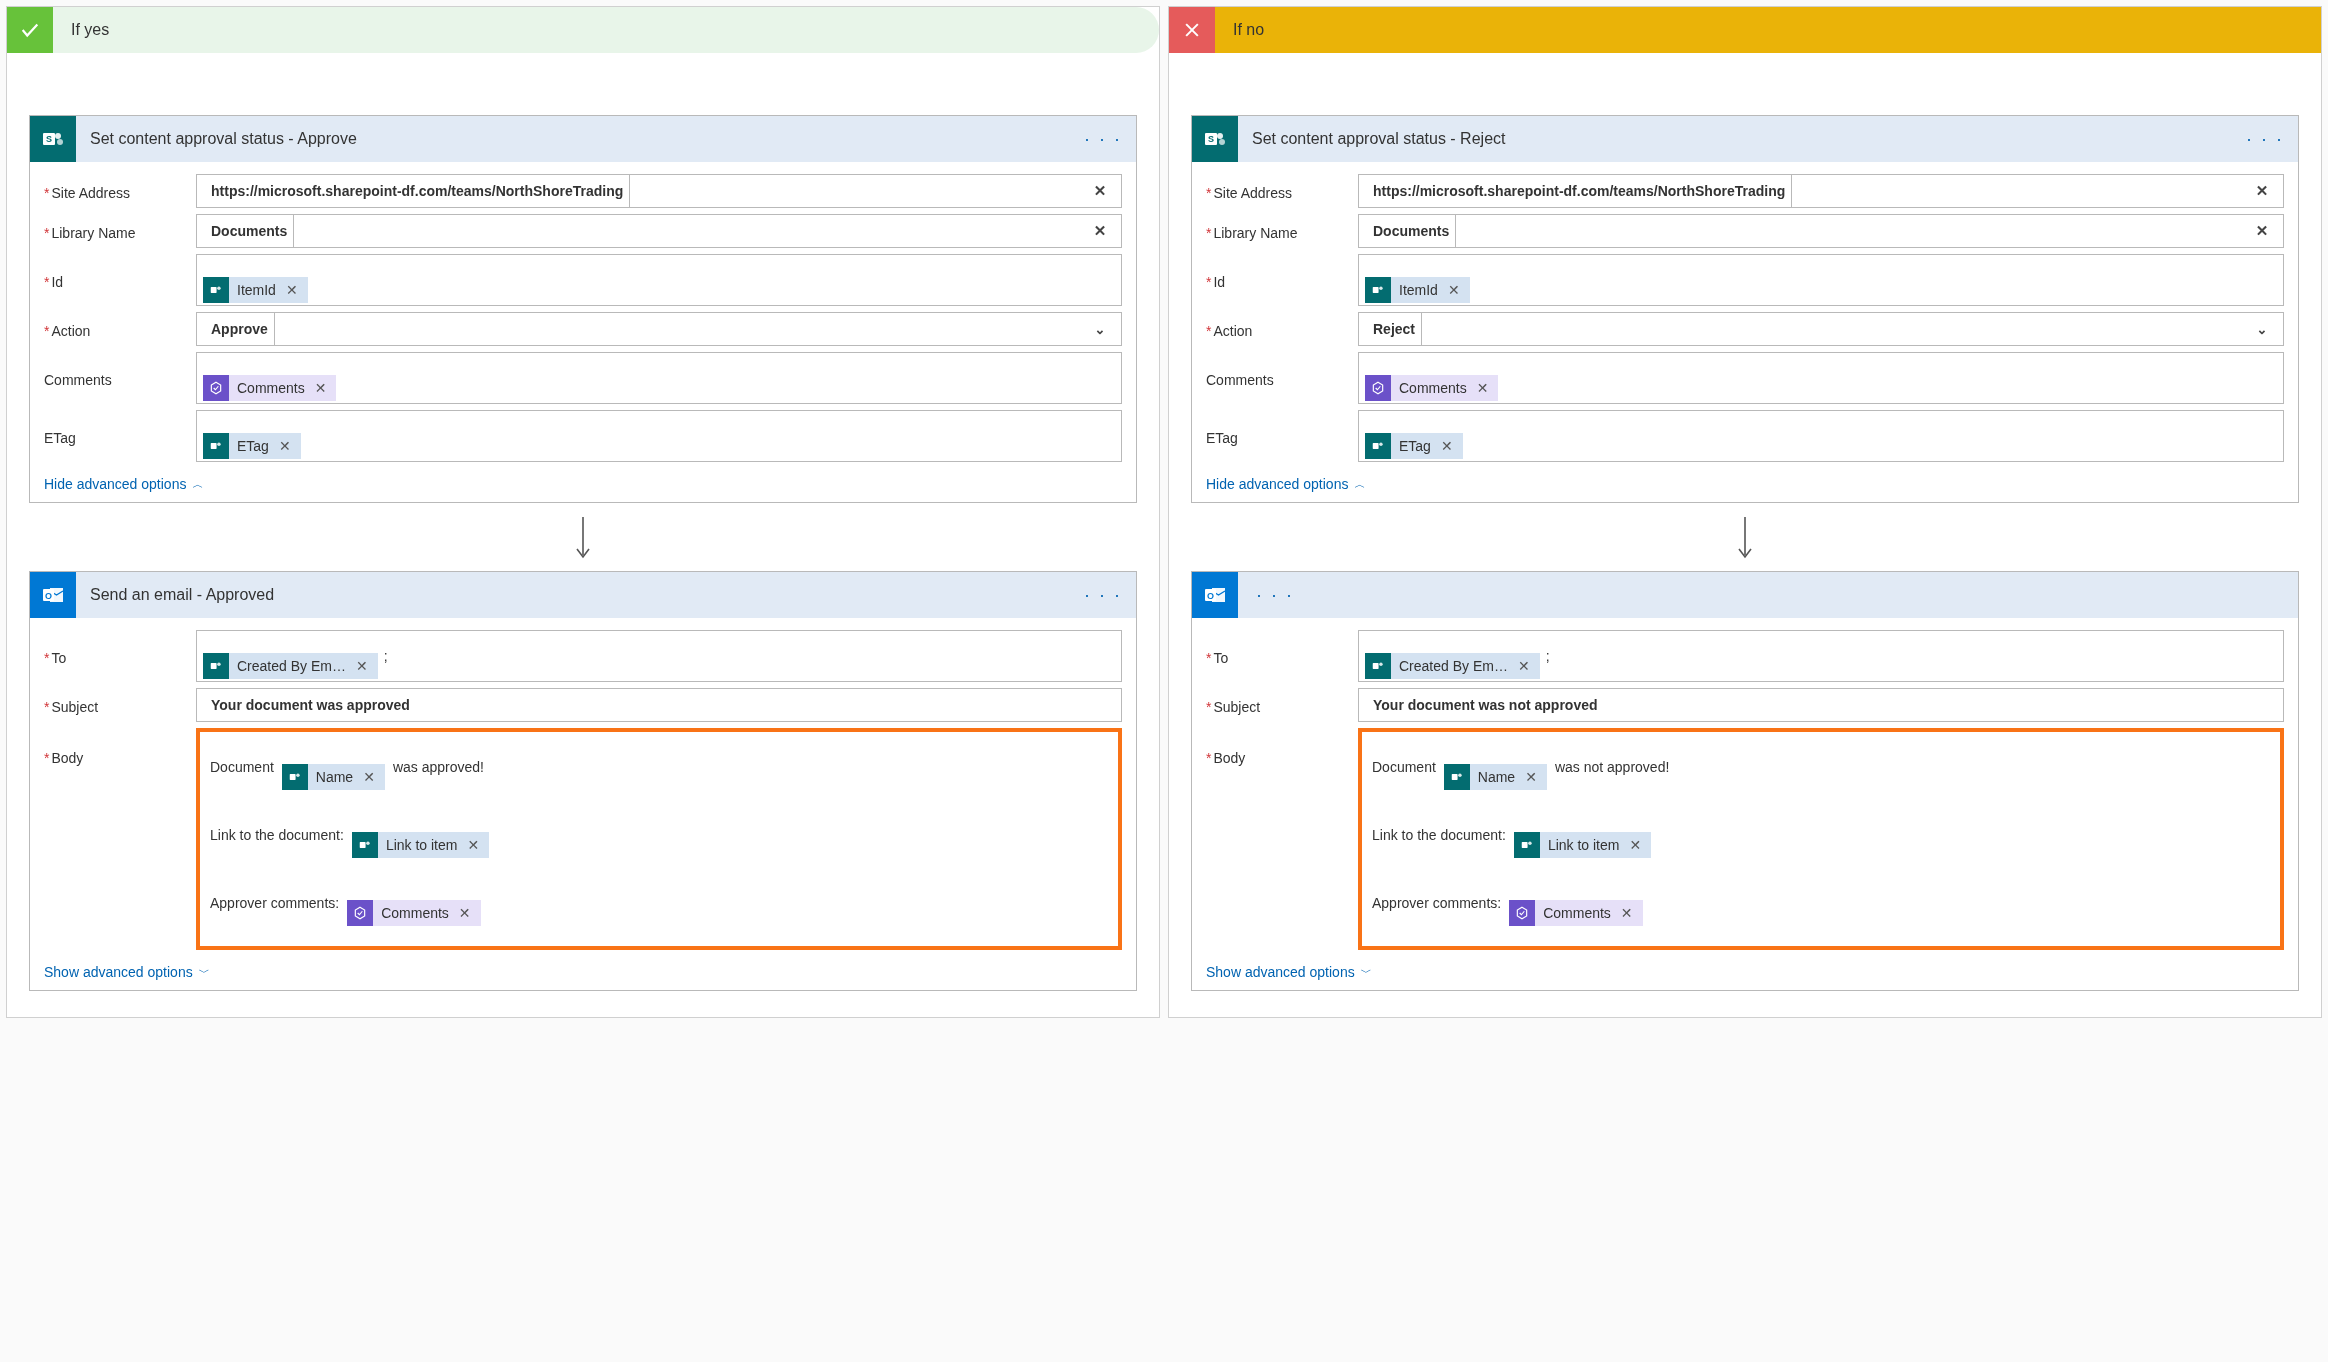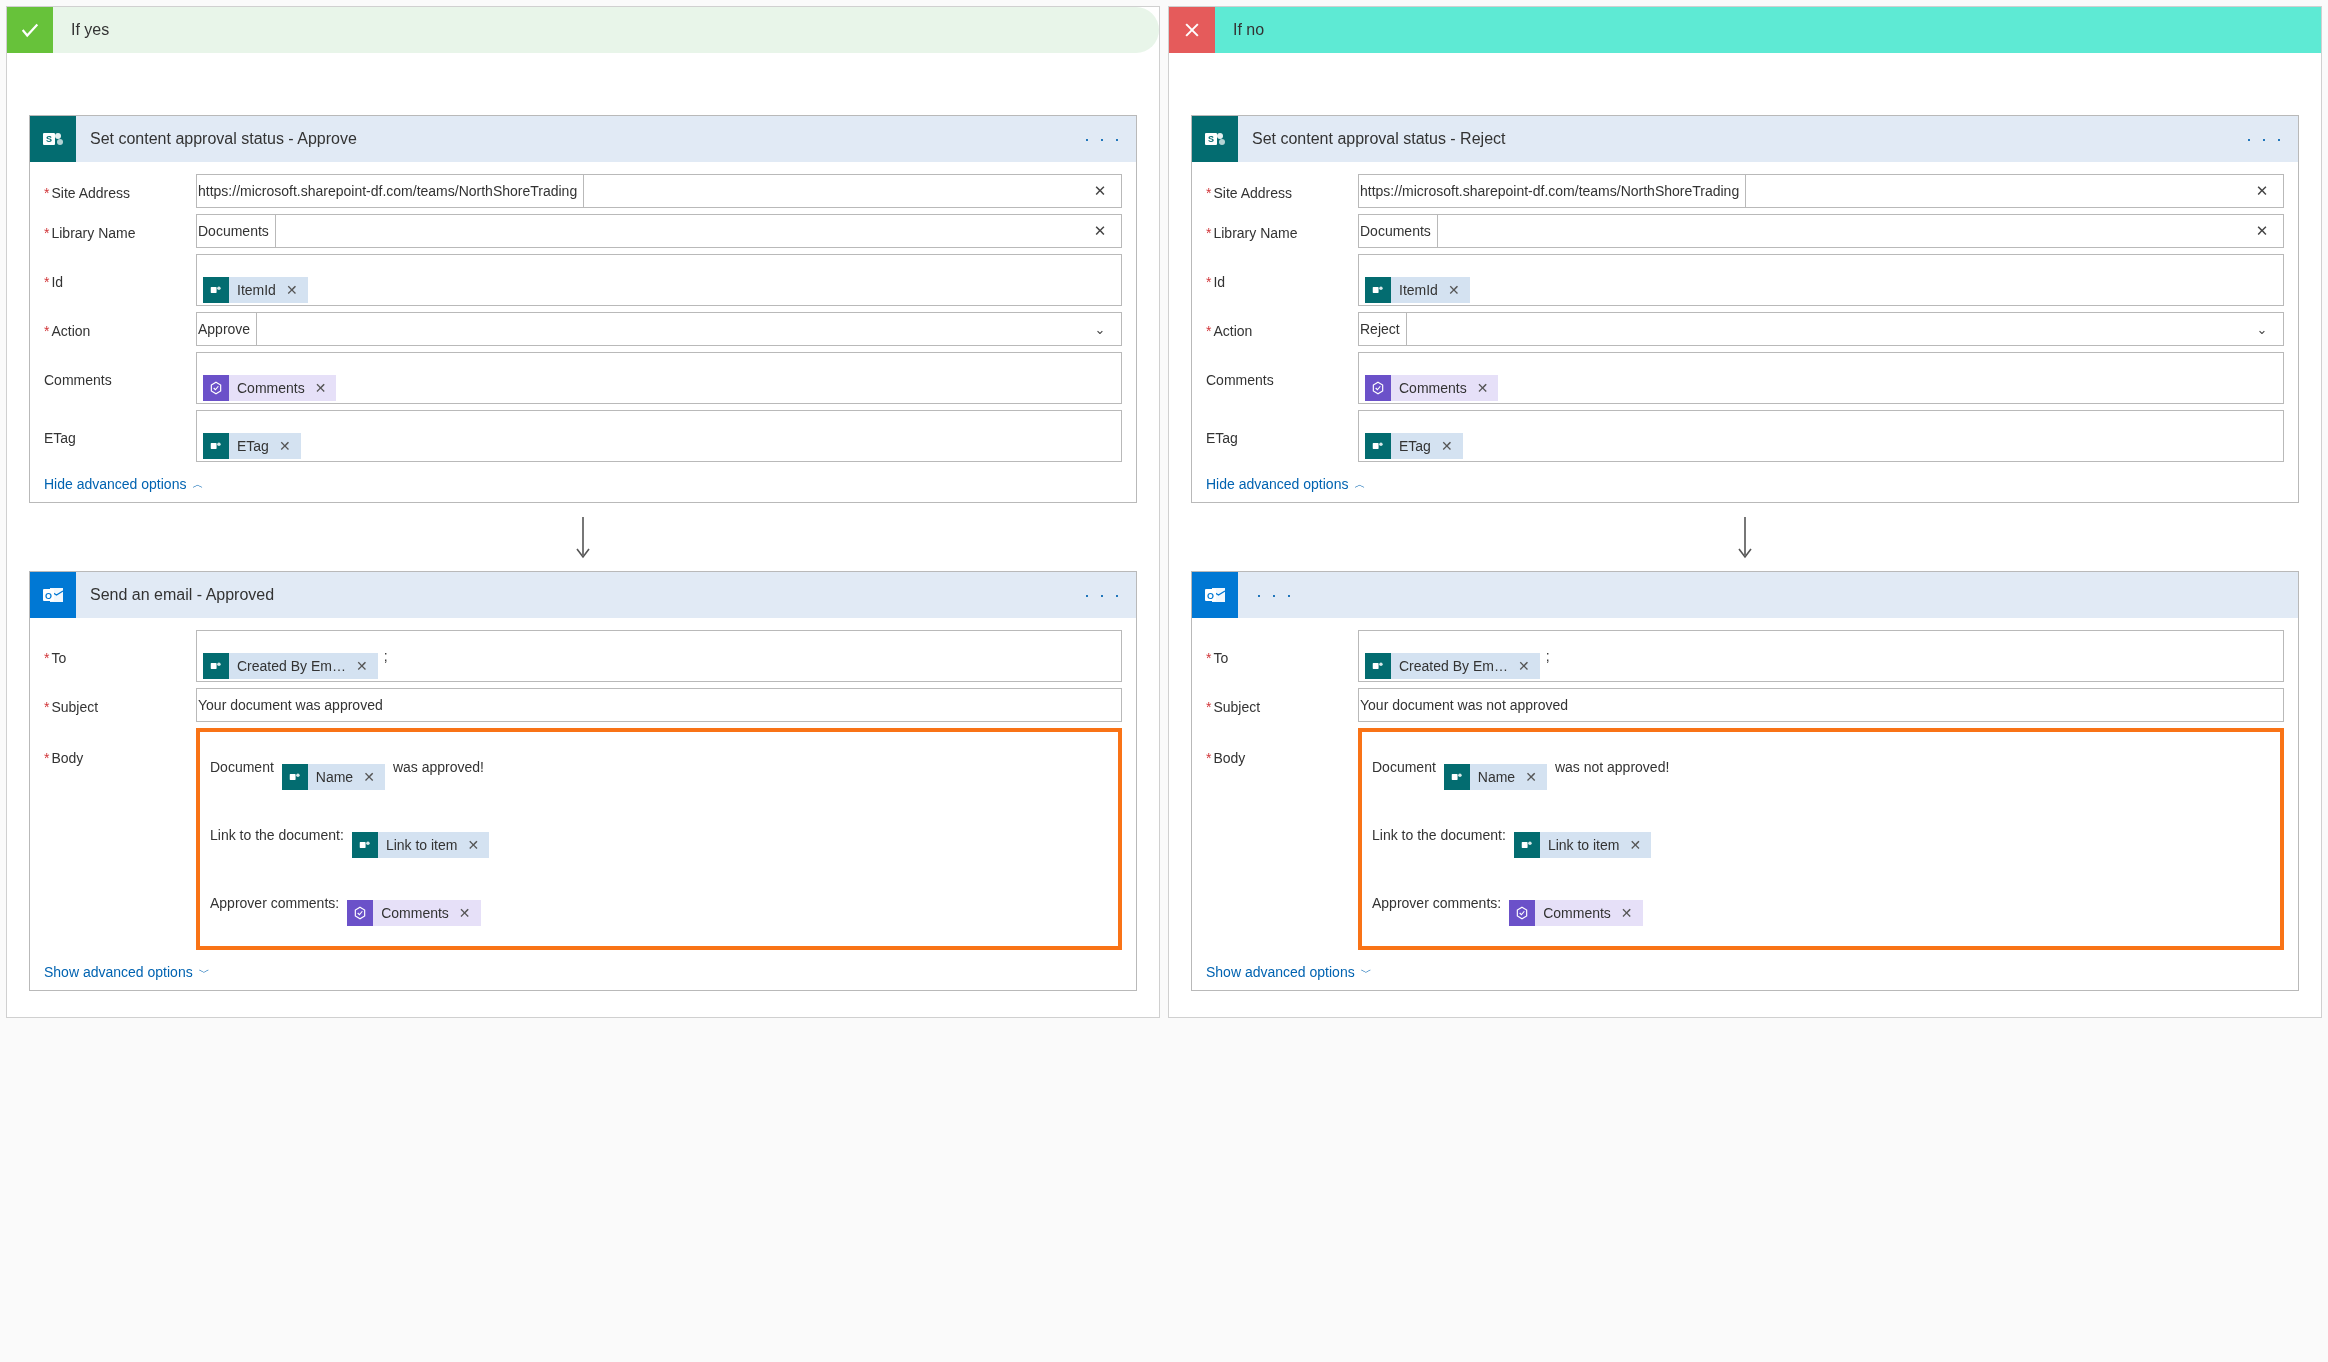"If no" .branch.no .branch-header { background: #5eead4 -> #eab308 }
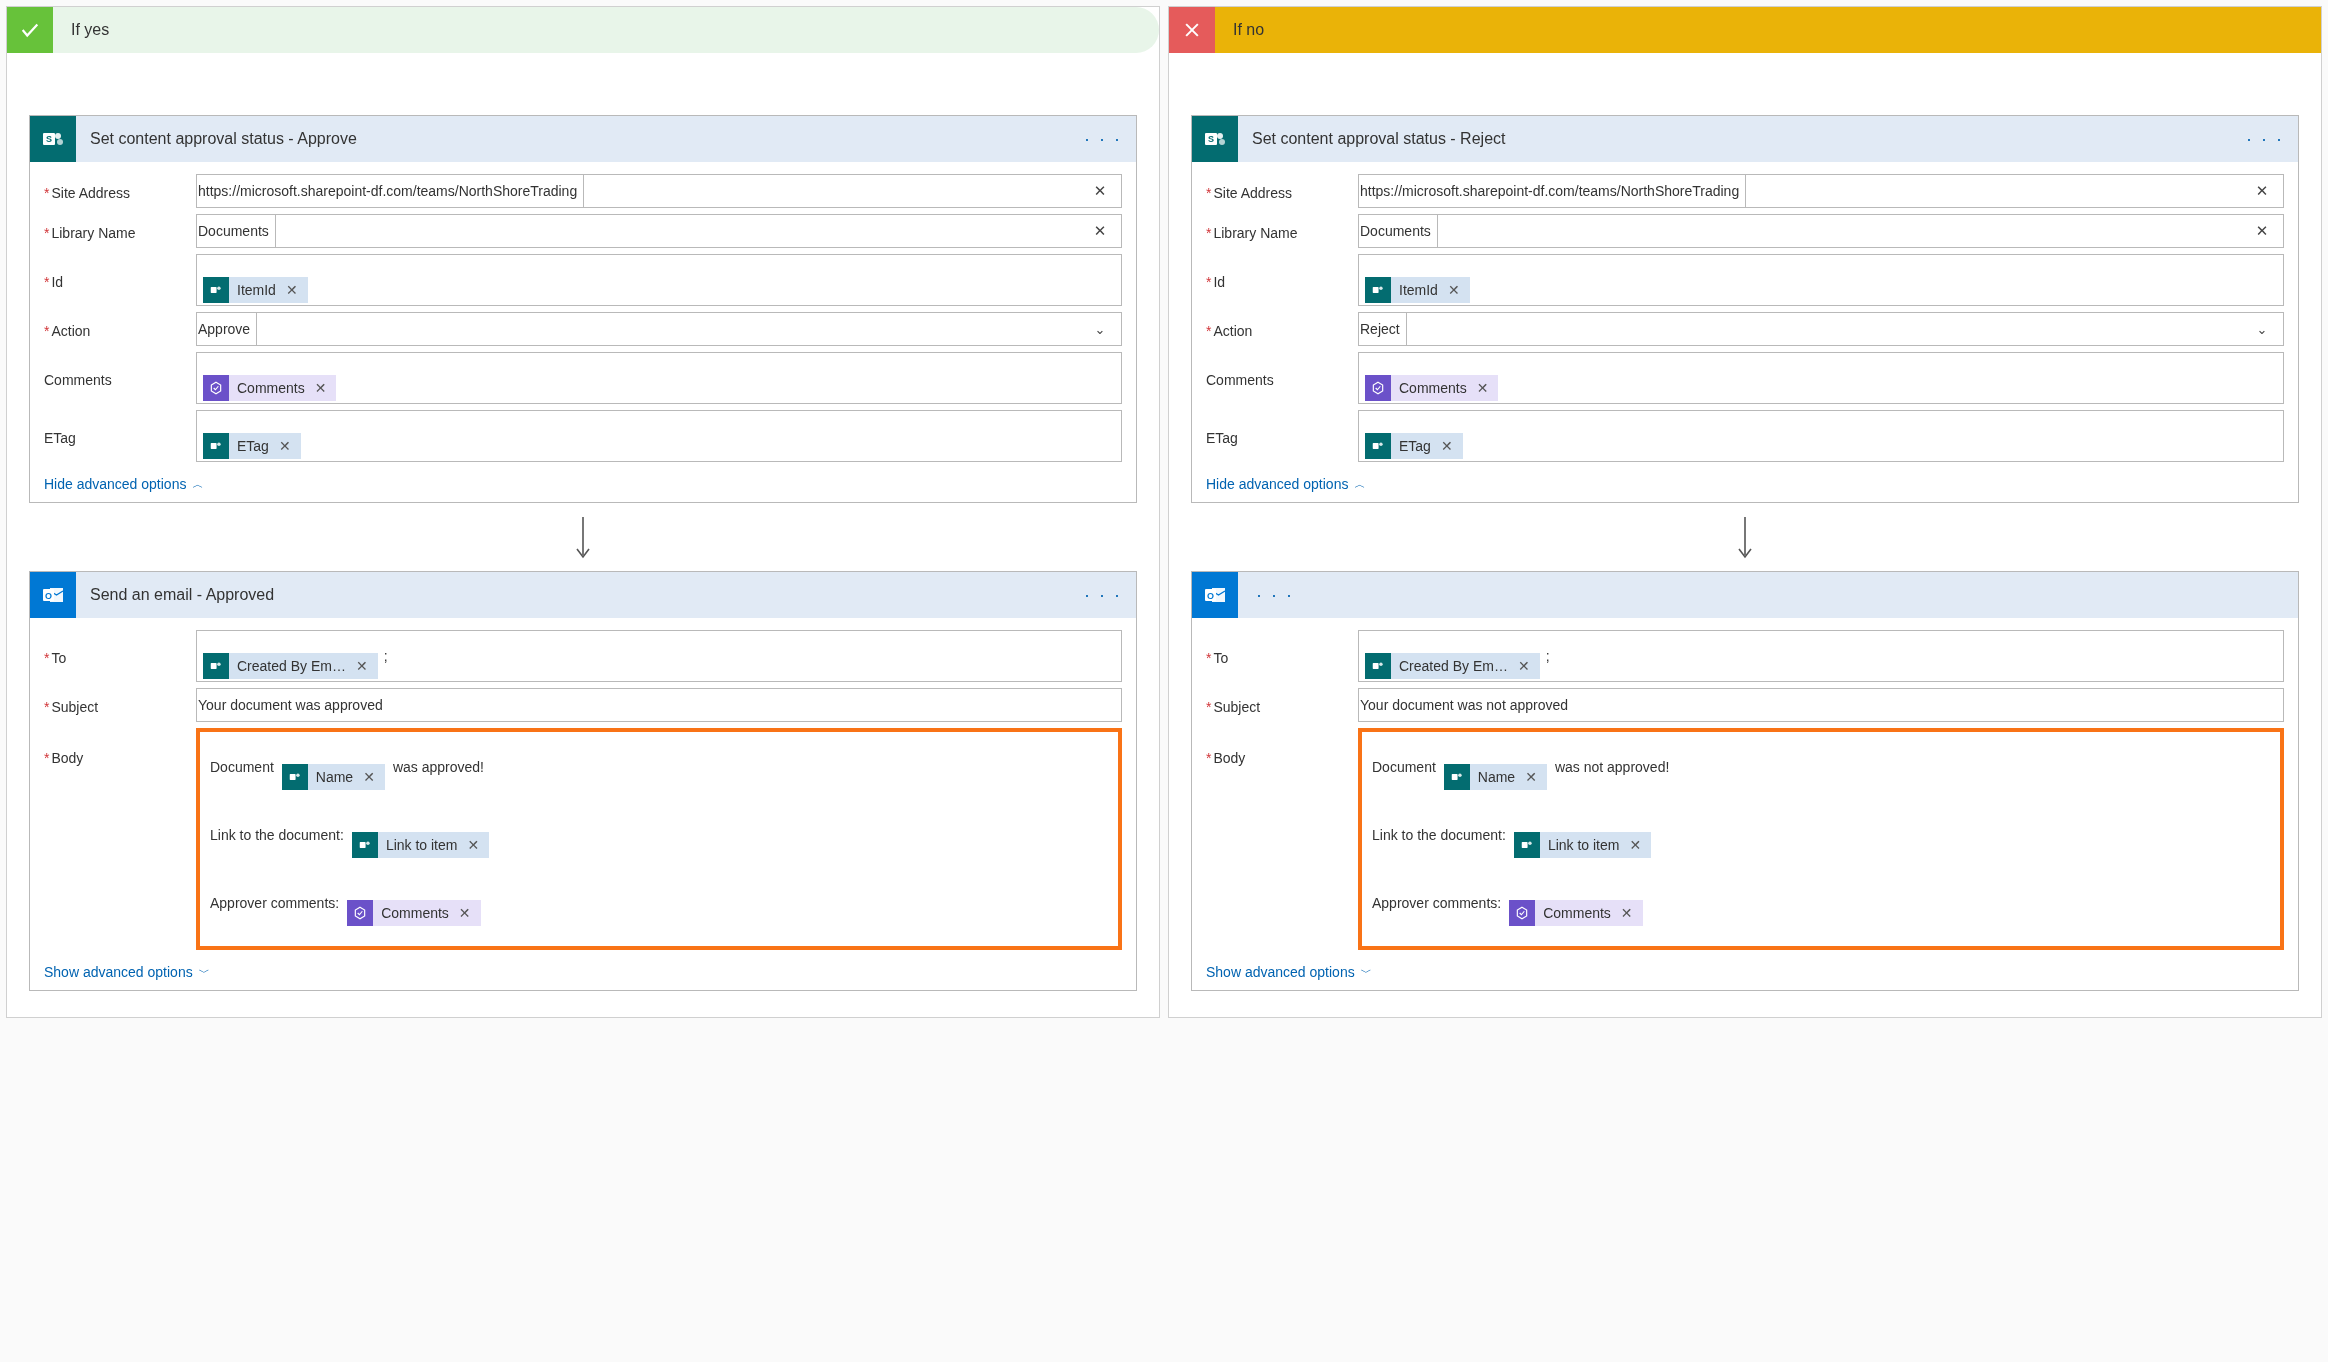"https://microsoft.sharepoint-df.com/team" .field.textual { font-weight: none -> bold; padding-left: 1px -> 14px }
